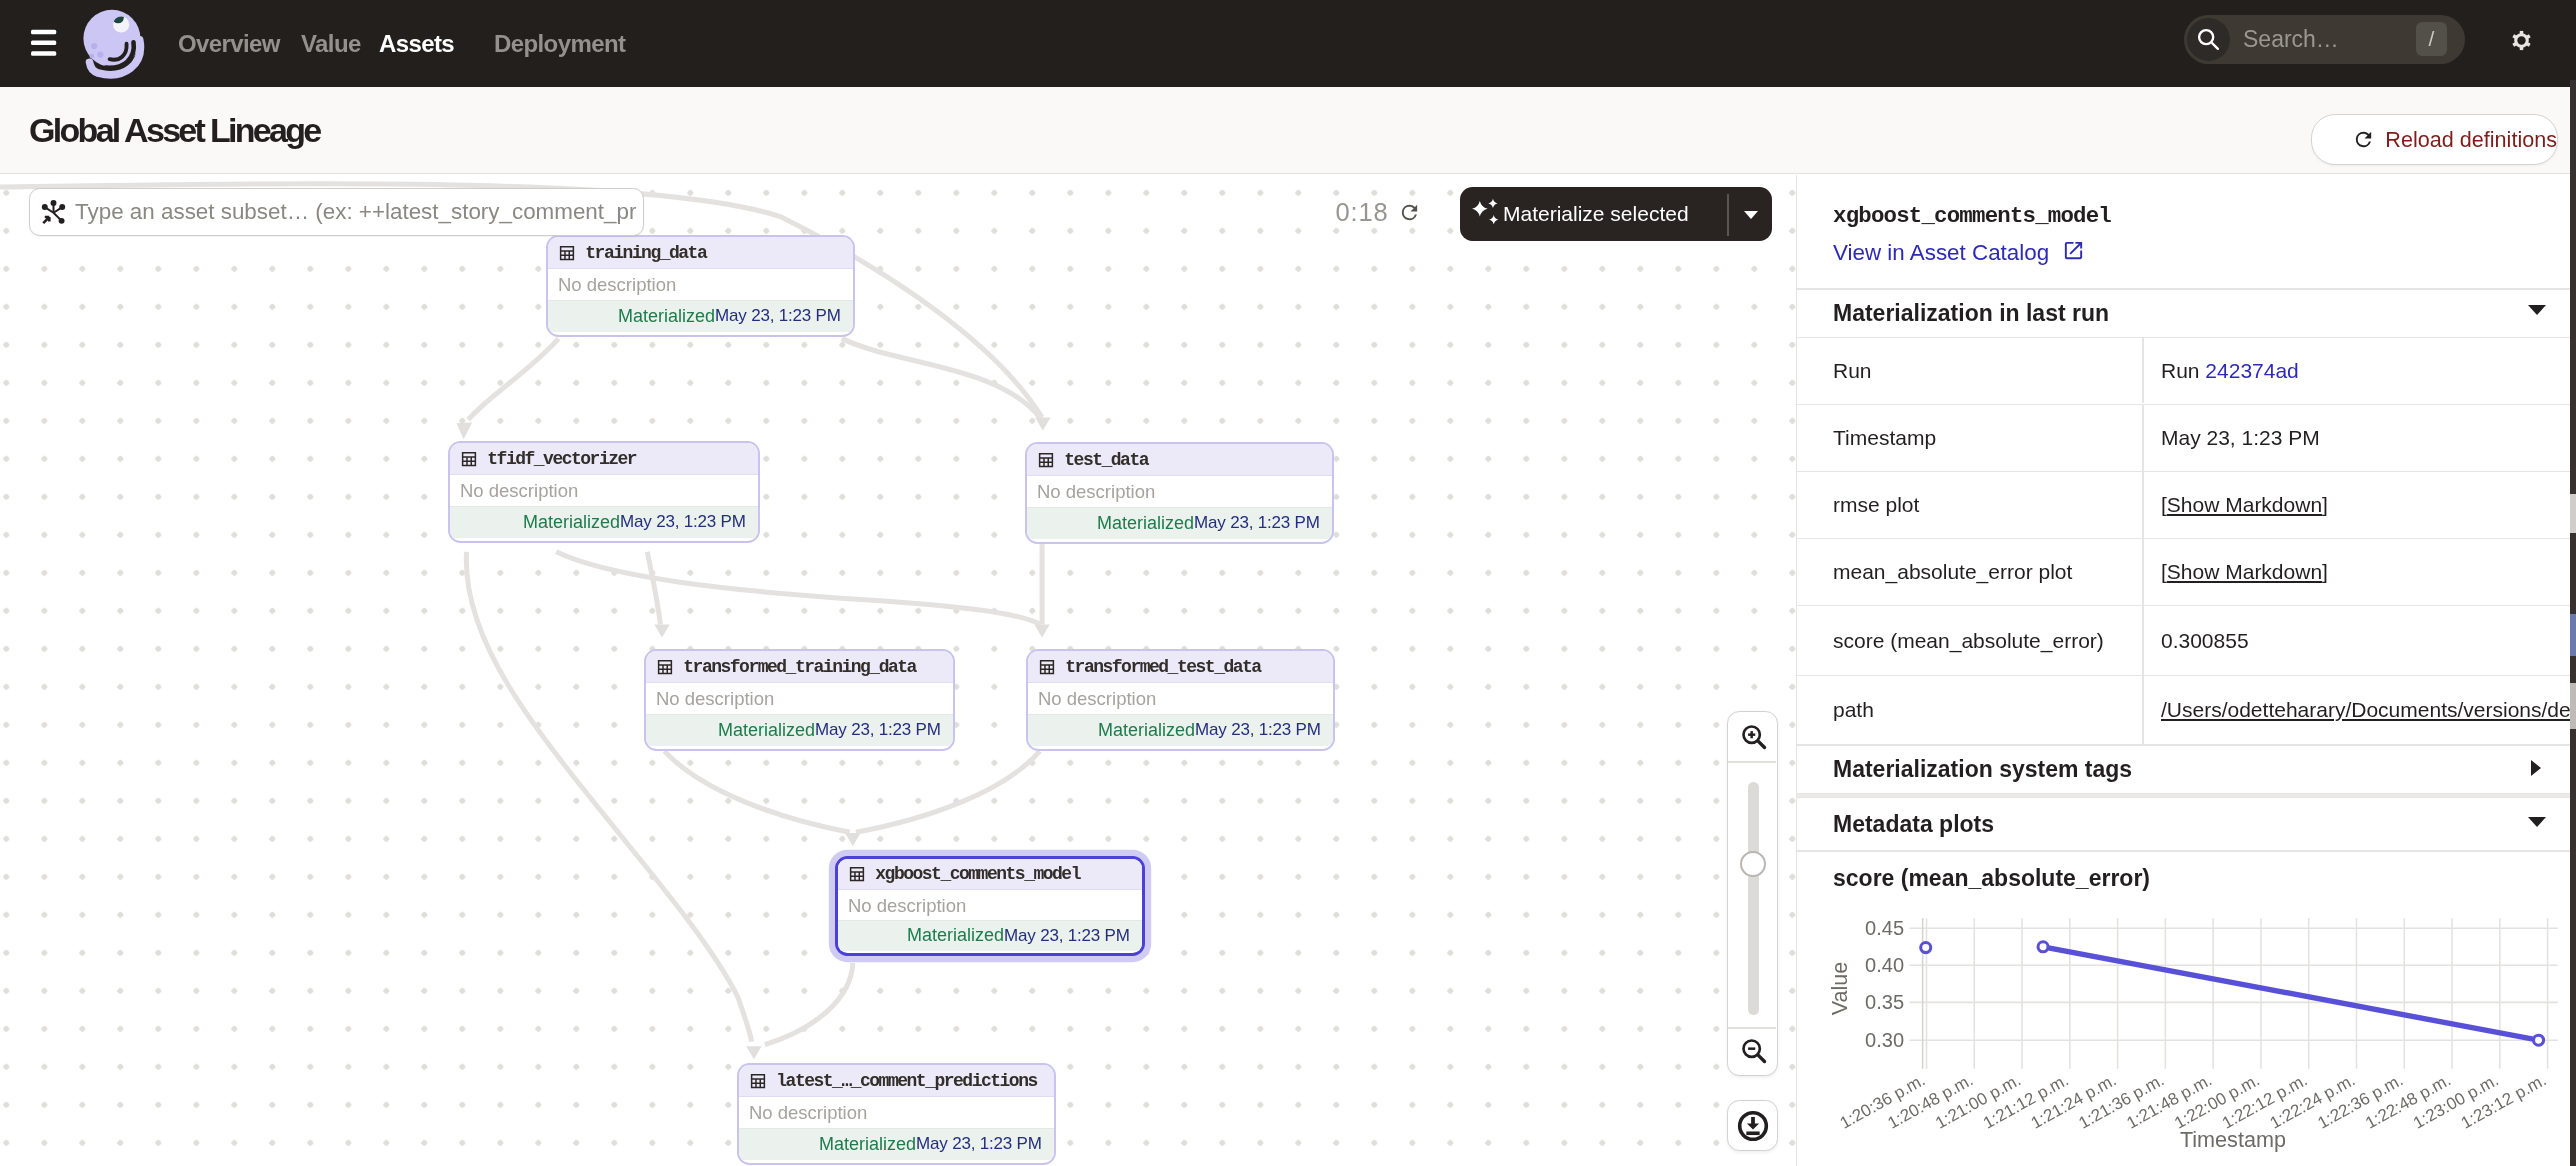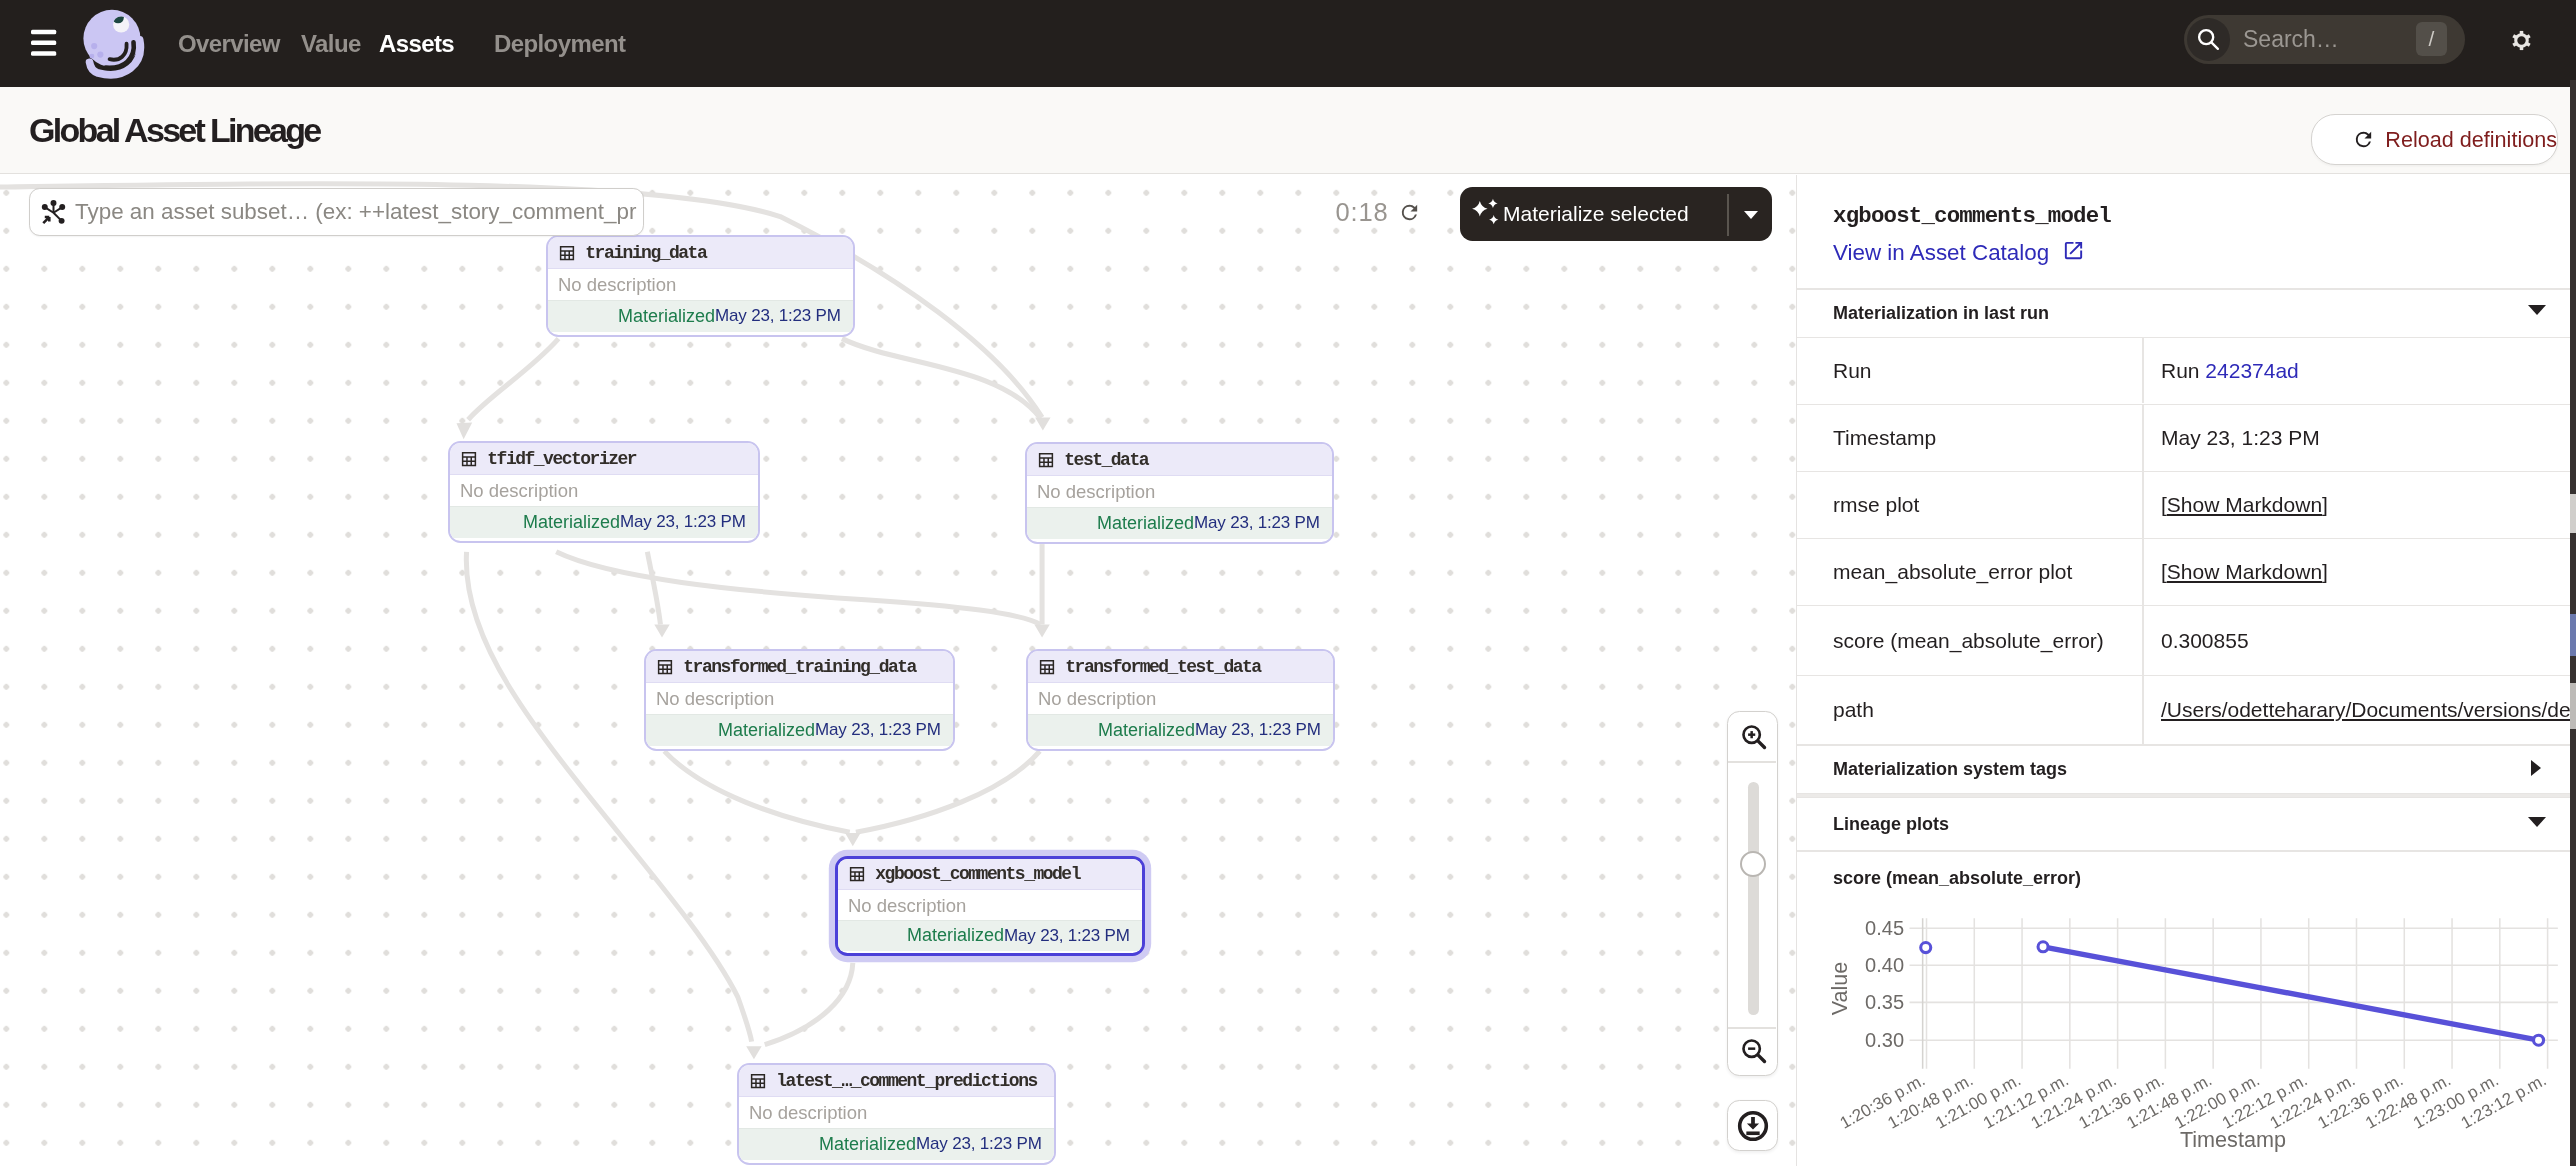"Materialization in last run" .sechead { font-size: 18px -> 23px }
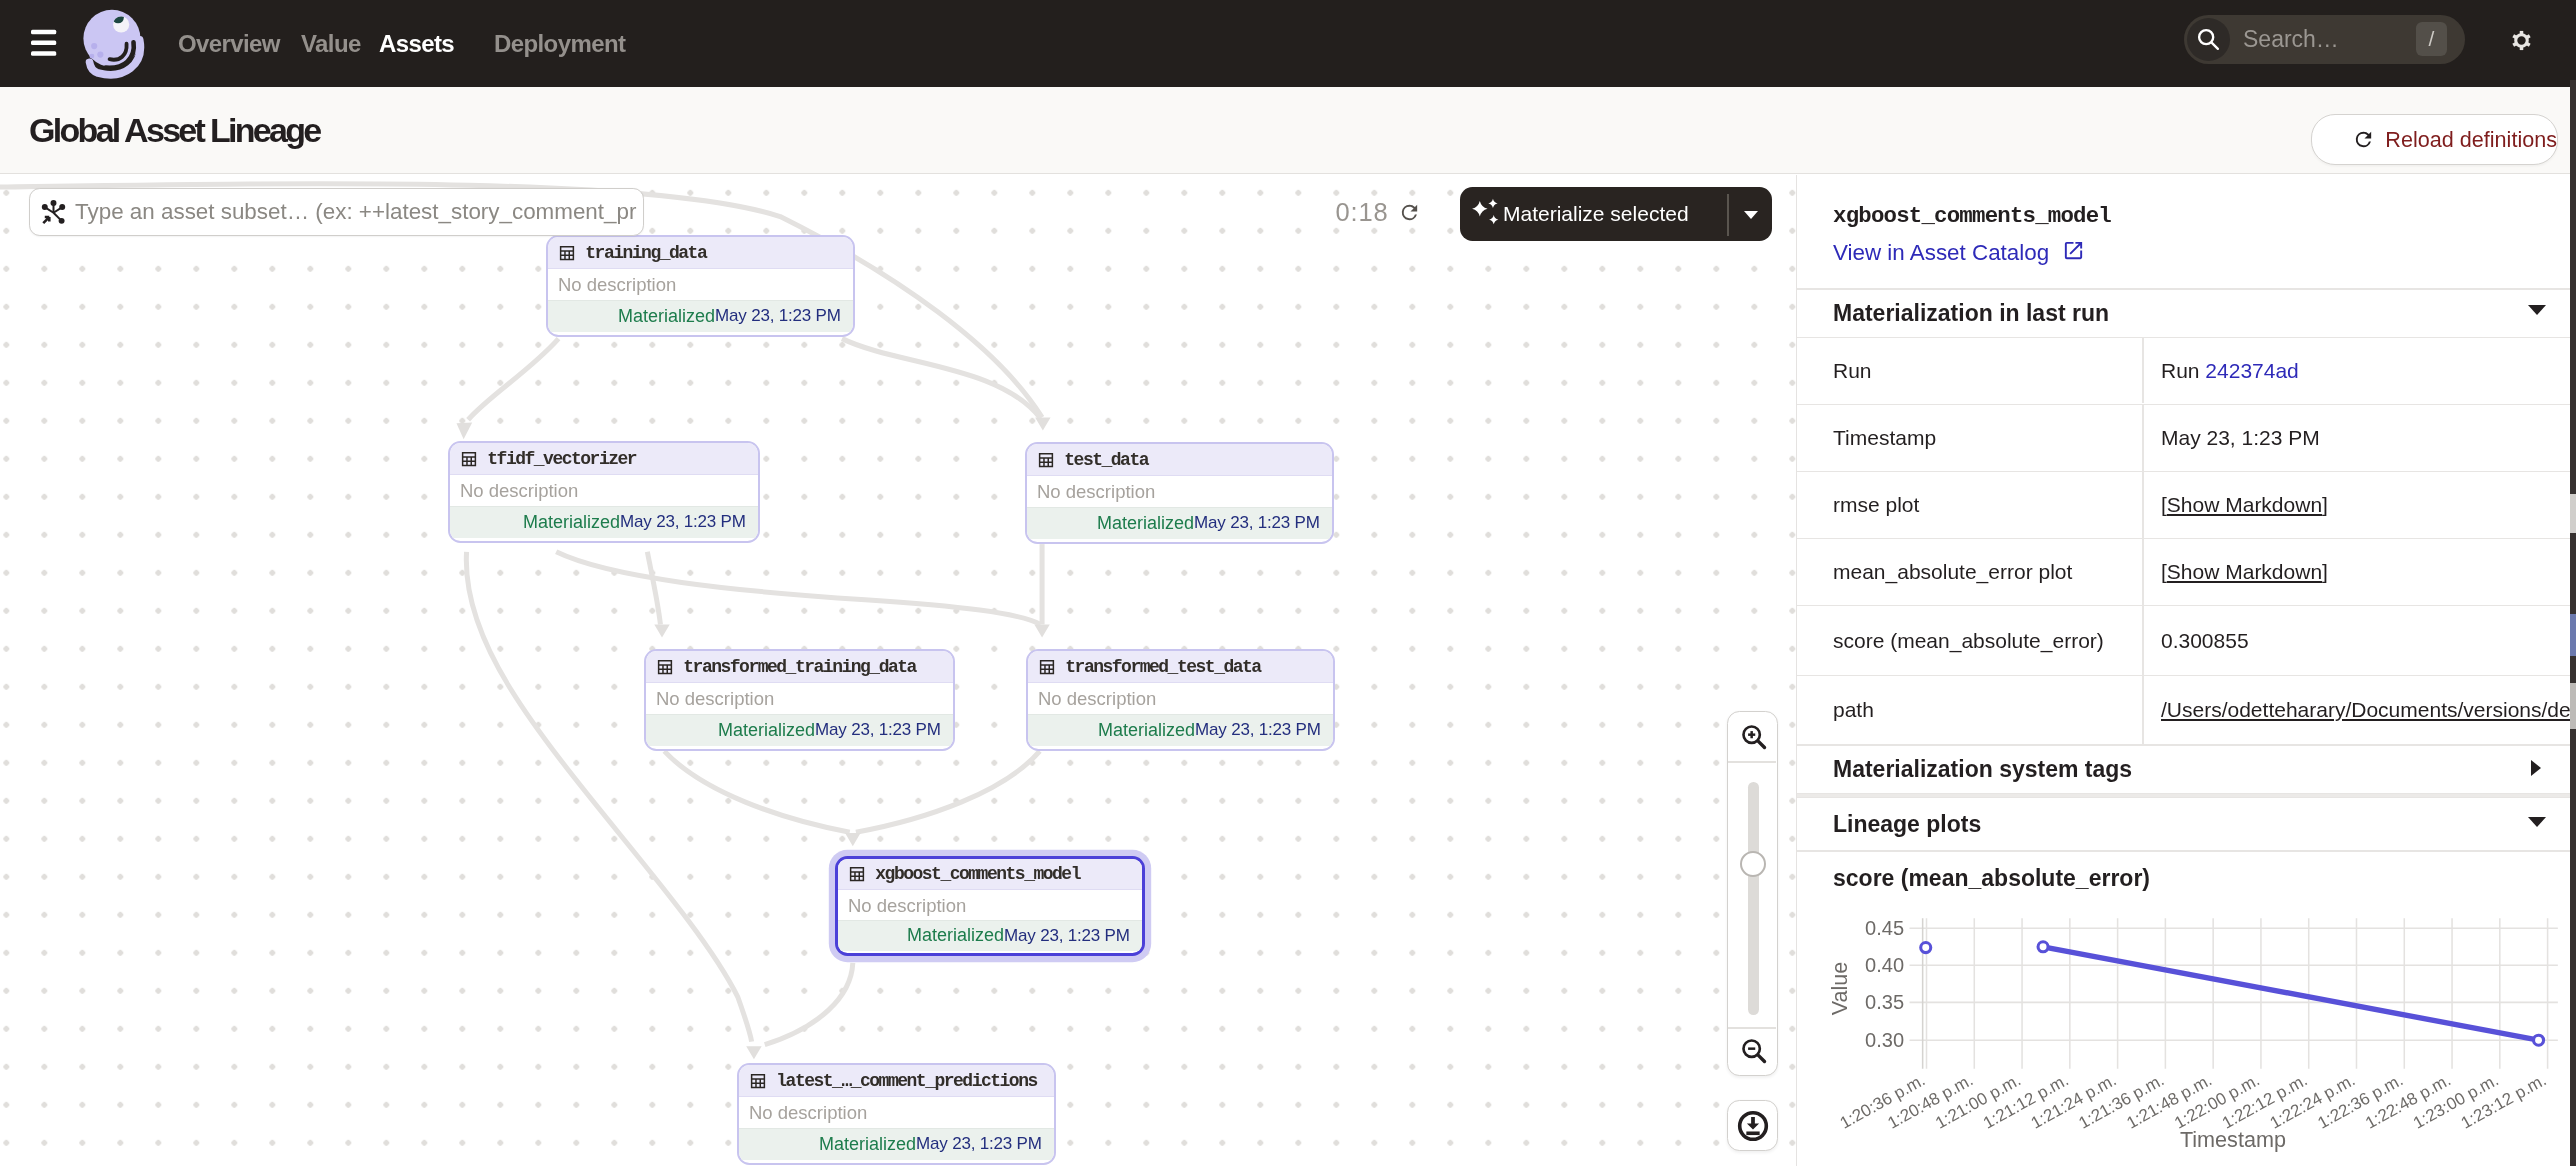"Lineage plots" div.plabel { text: Lineage -> Metadata }
